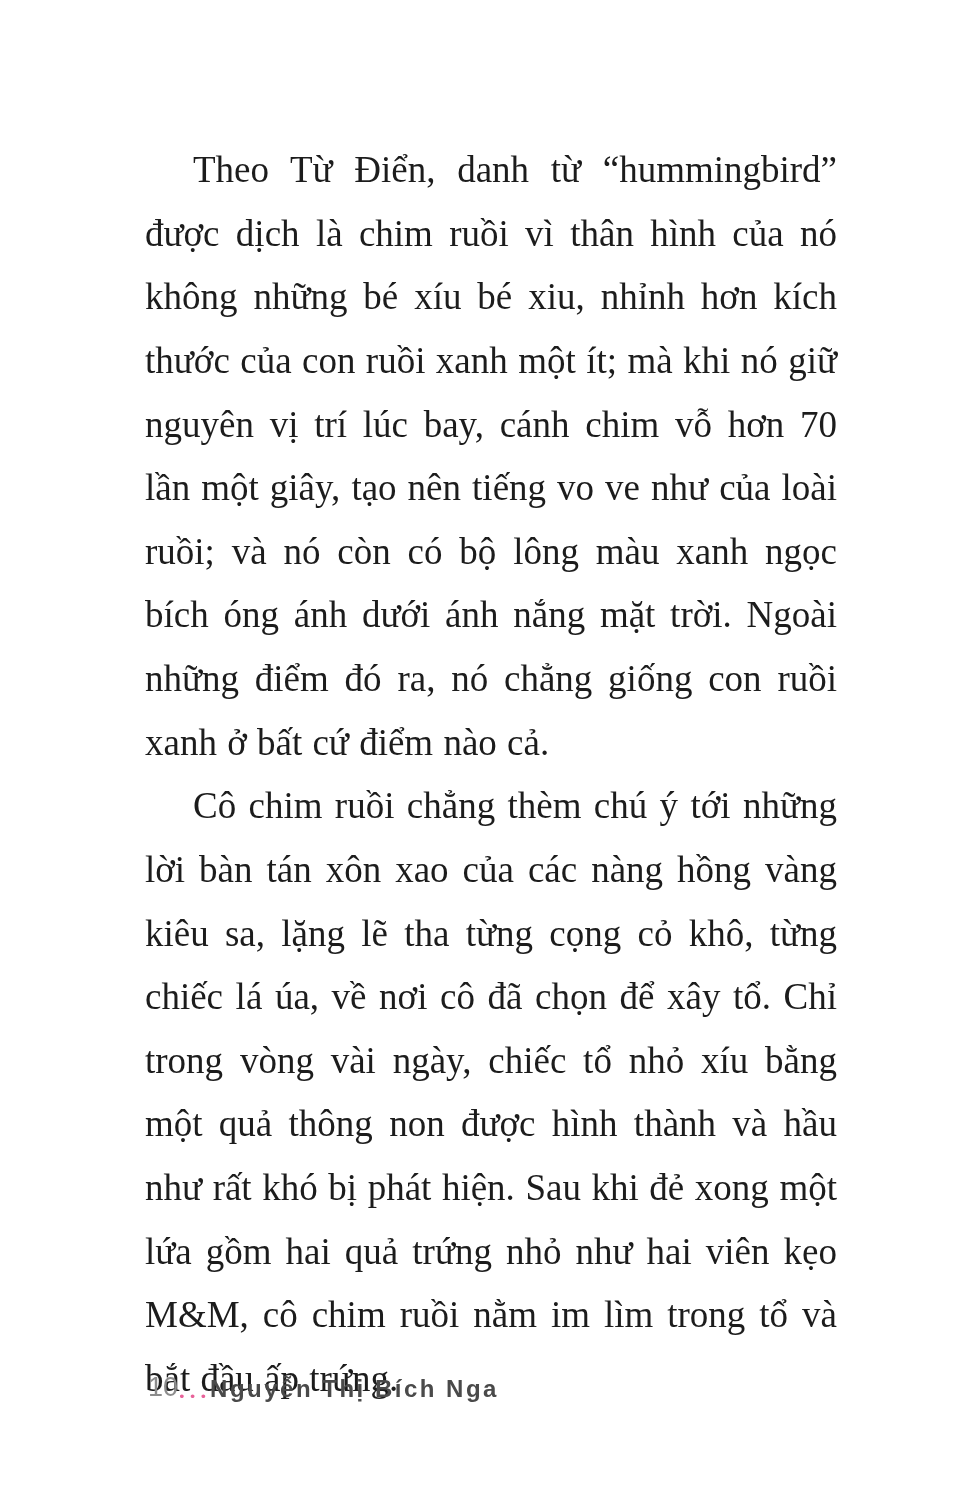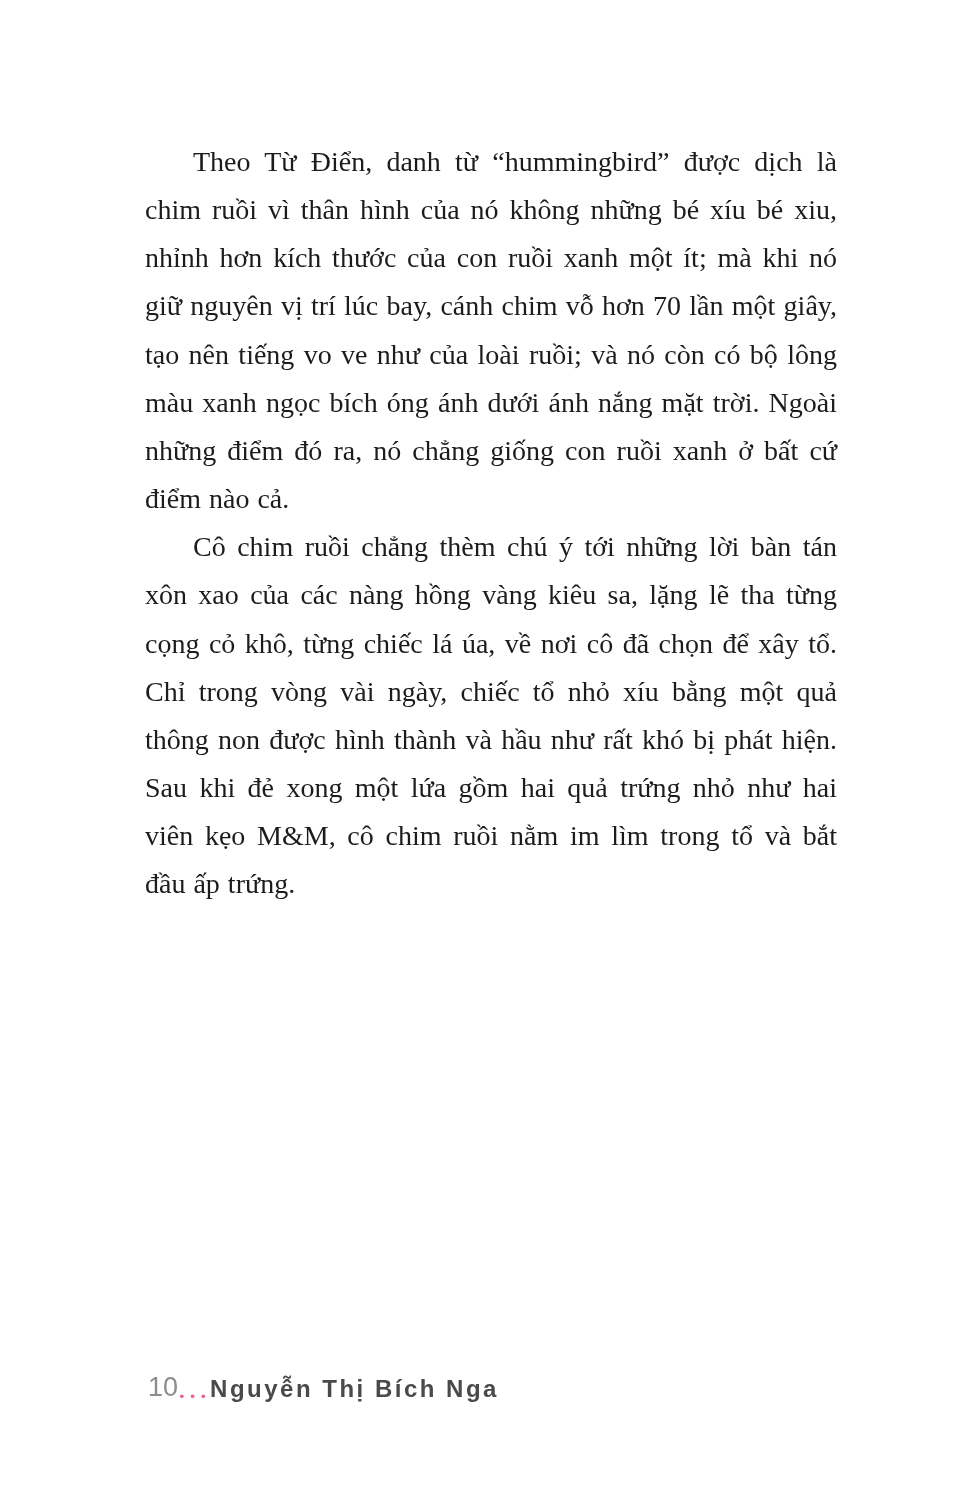"Theo Từ Điển, danh từ" .text-block { font-size: 28px -> 37px }
